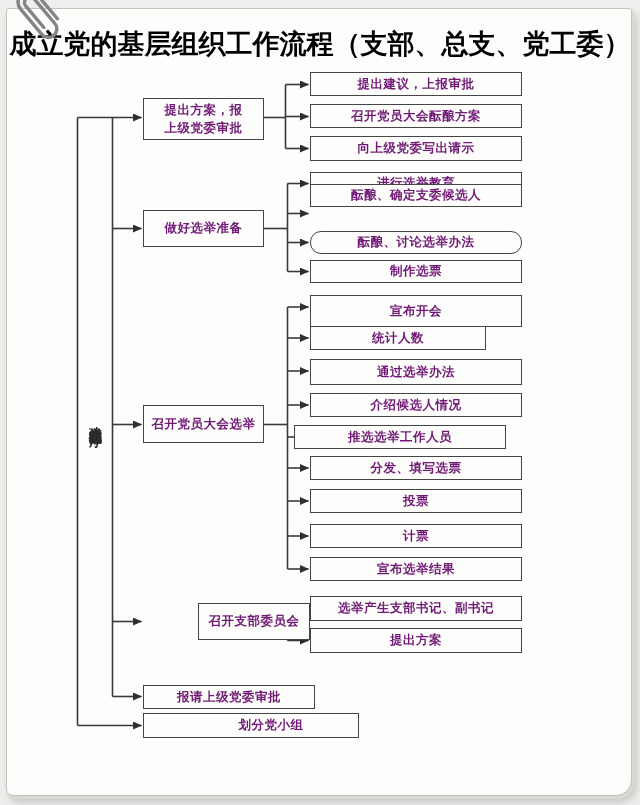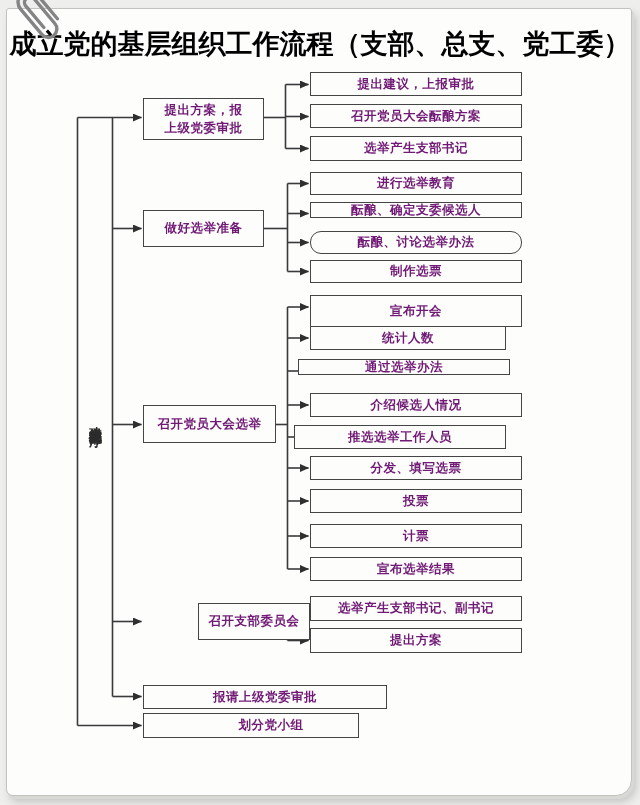"选举产生支部书记" div.box { text: 选举产生支部书记 -> 向上级党委写出请示 }
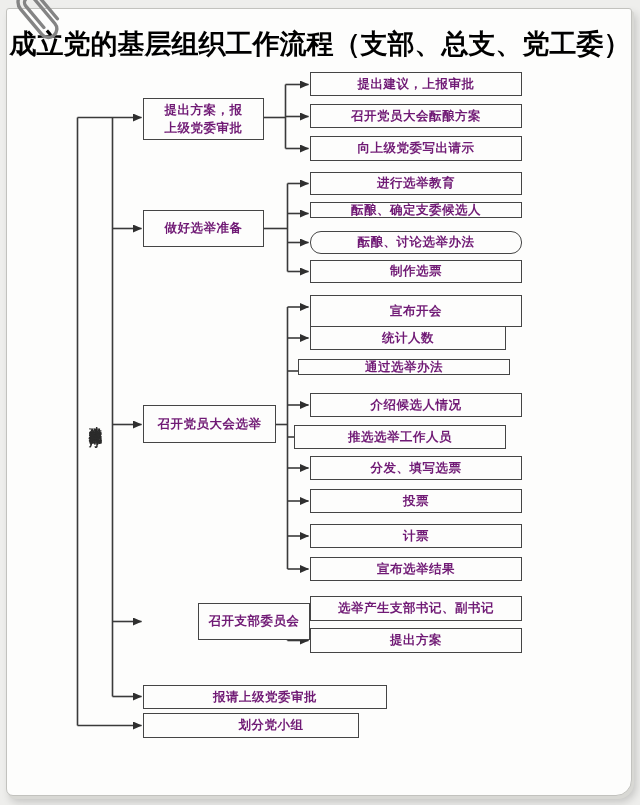"酝酿、确定支委候选人" div.box { height: 16px -> 23px; top: 202px -> 184px }
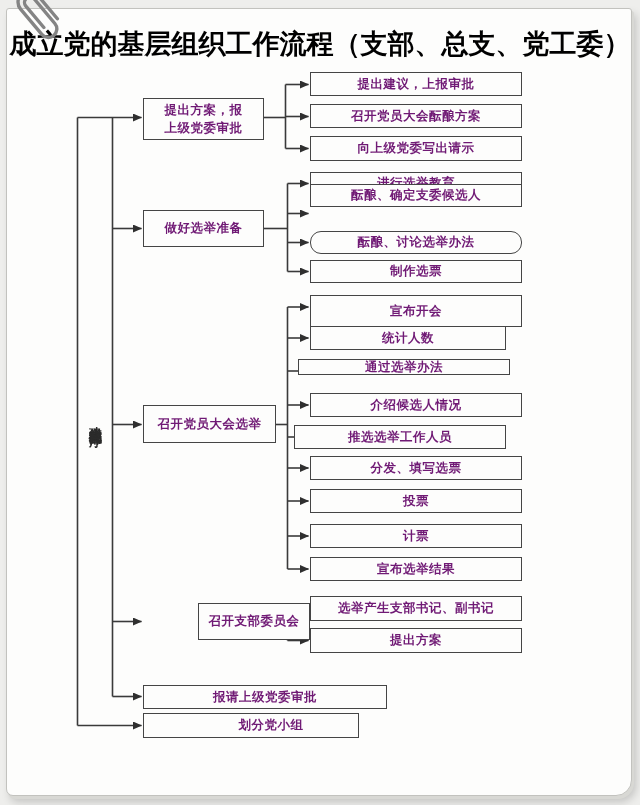"统计人数" div.box { width: 196px -> 176px }
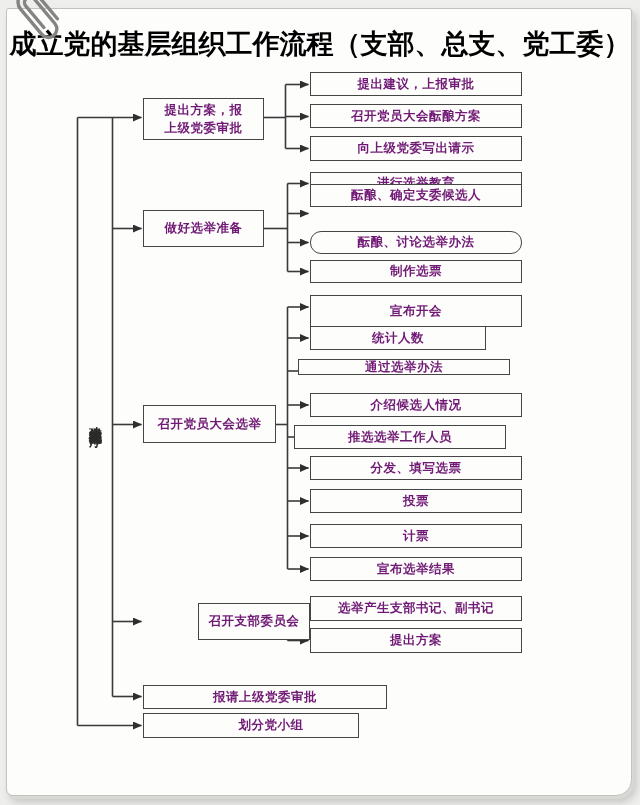"通过选举办法" div.box { height: 16px -> 26px; left: 298px -> 310px }
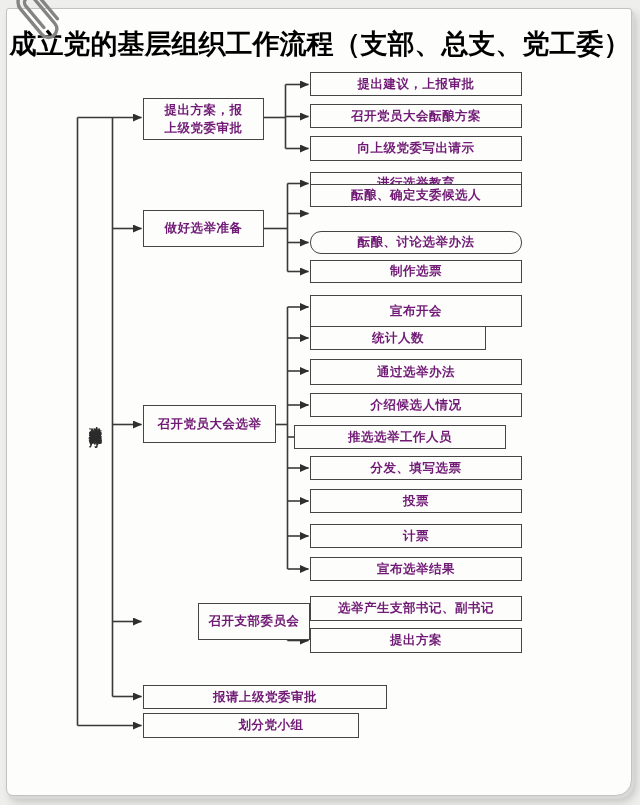"召开党员大会选举" div.box { width: 133px -> 121px }
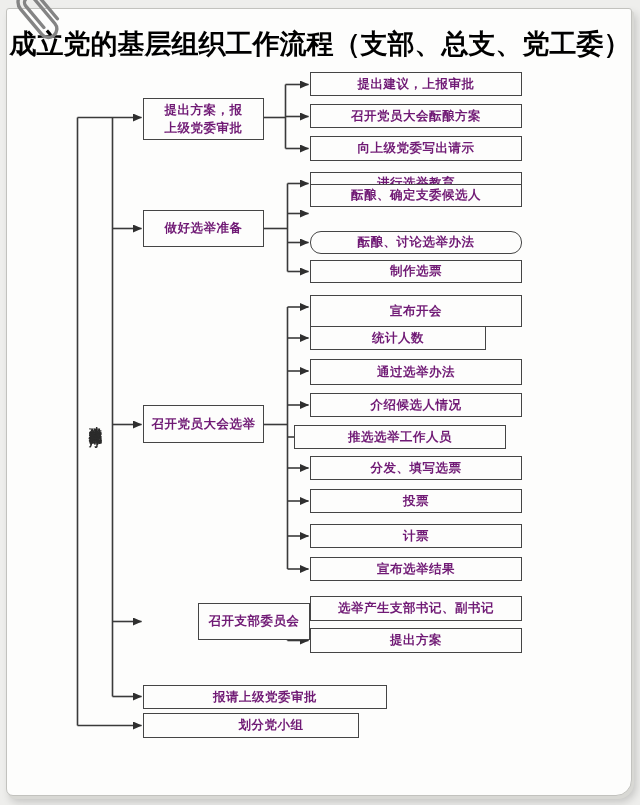"报请上级党委审批" div.box { width: 244px -> 172px }
